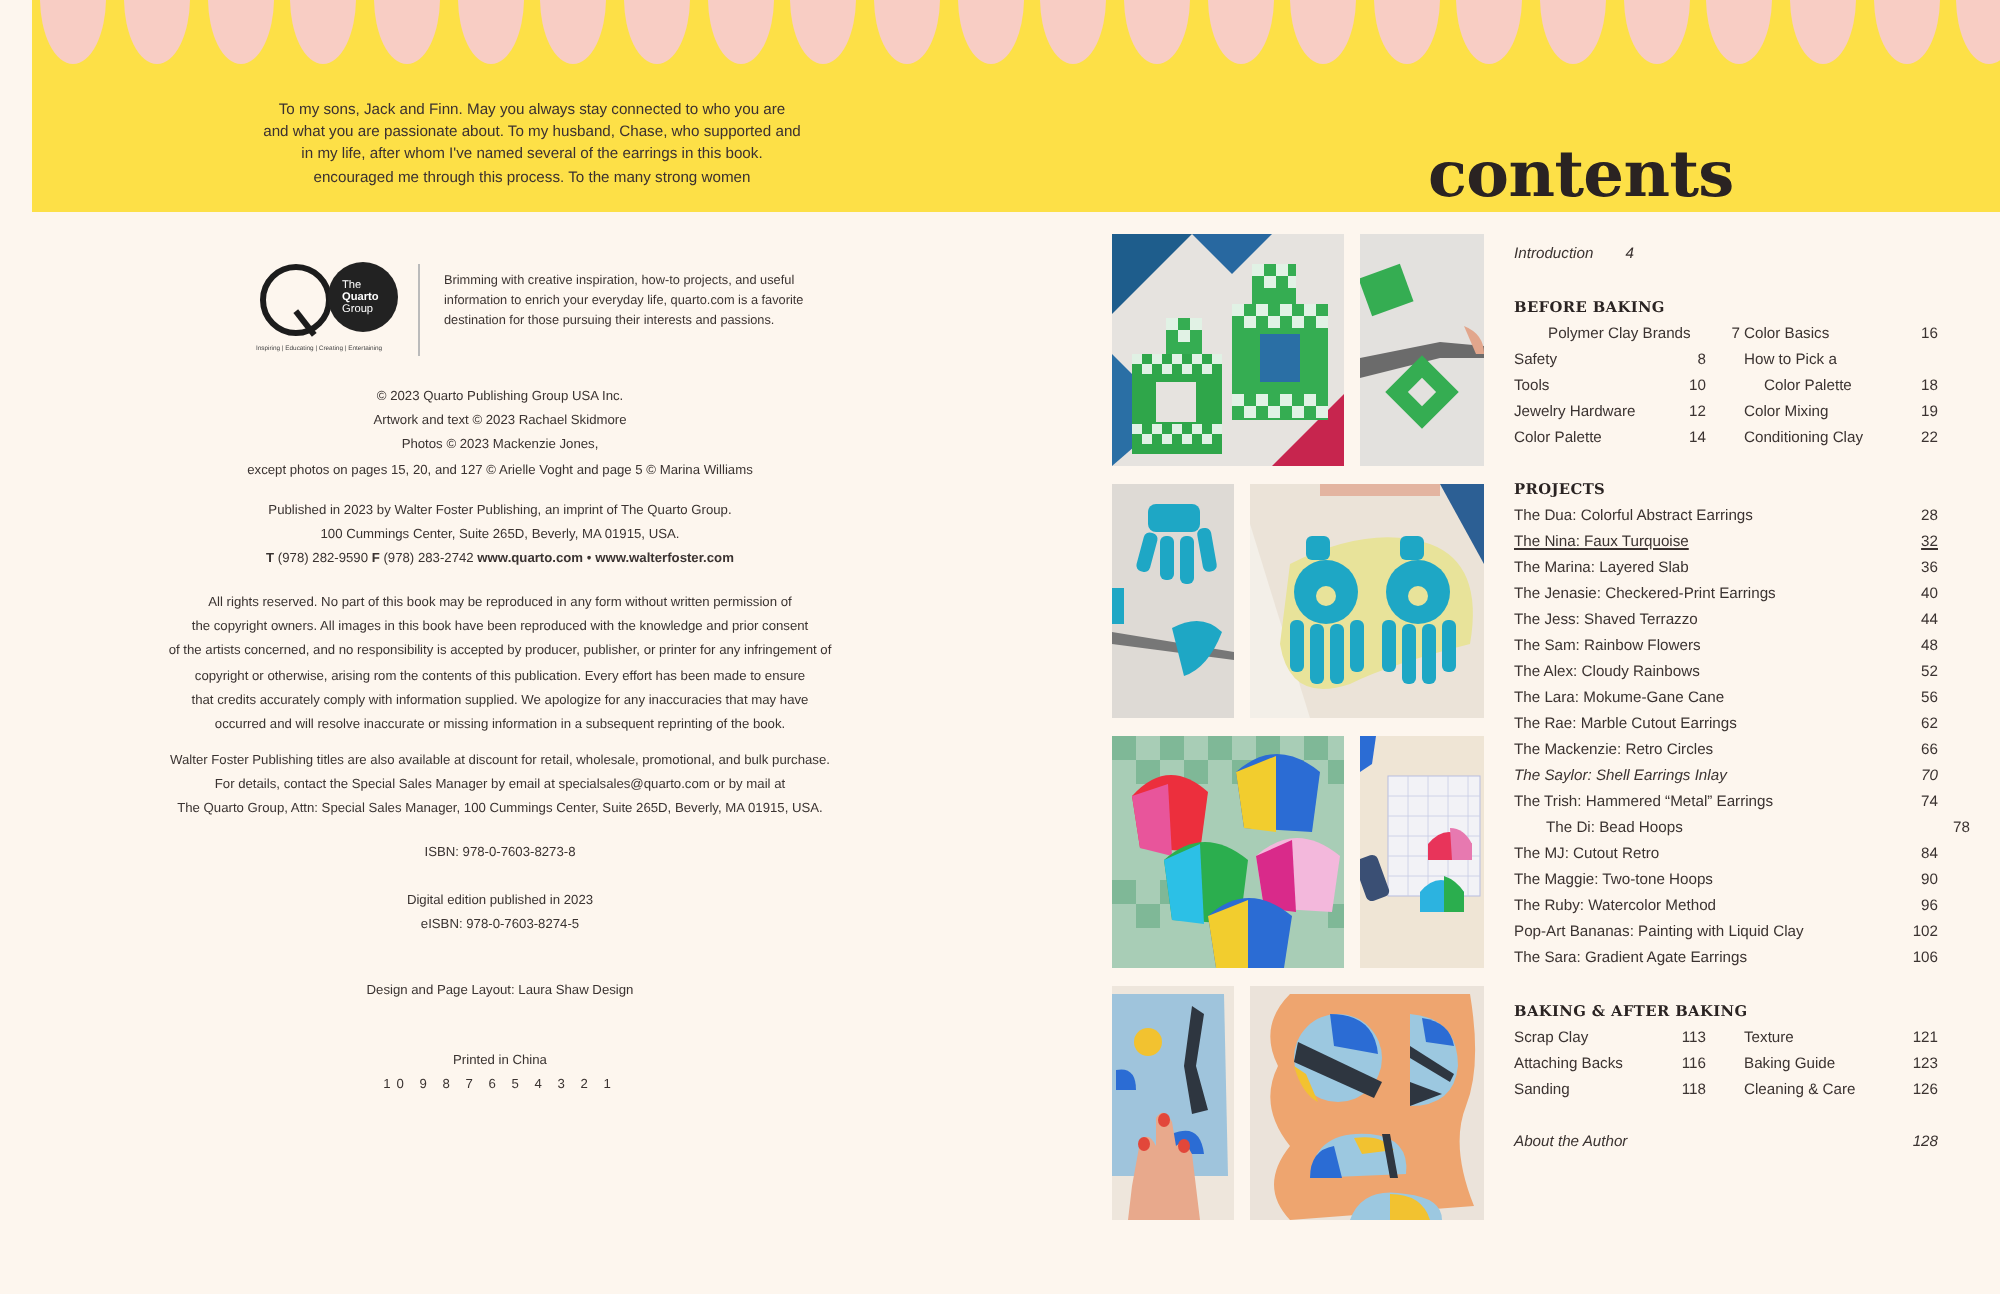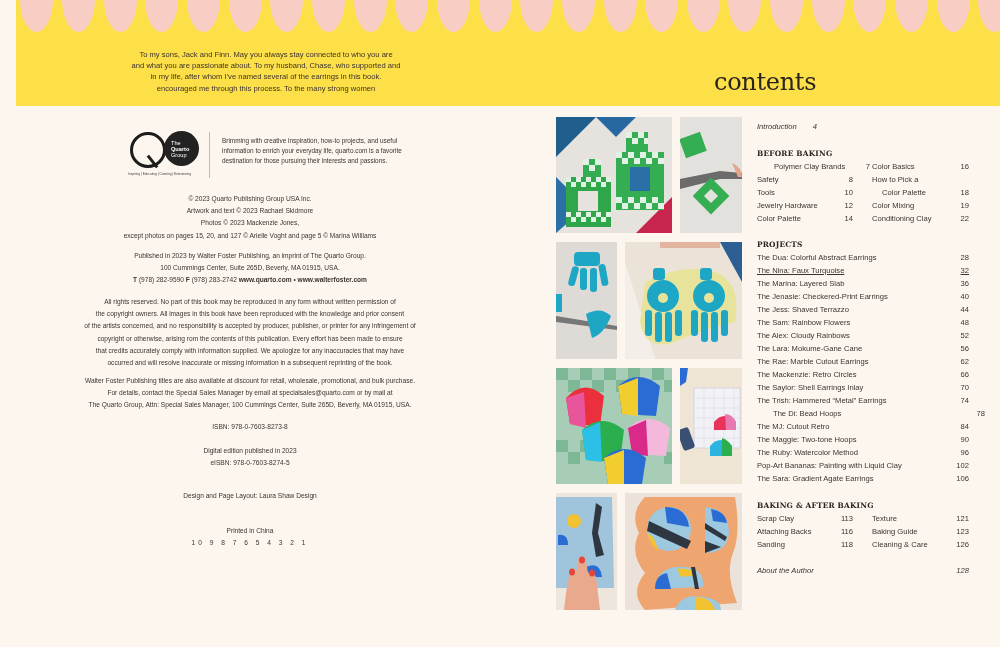"contents" .contents-title { font-size: 24px -> 32px; font-weight: normal -> bold }
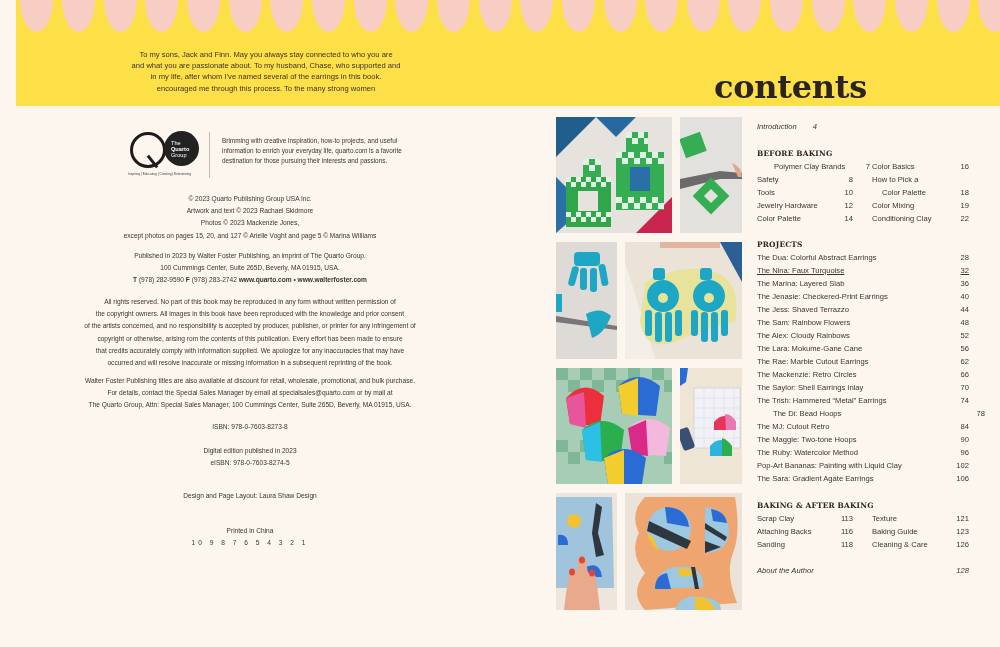"The Saylor: Shell Earrings Inlay" div.toc-row { font-style: none -> italic }
